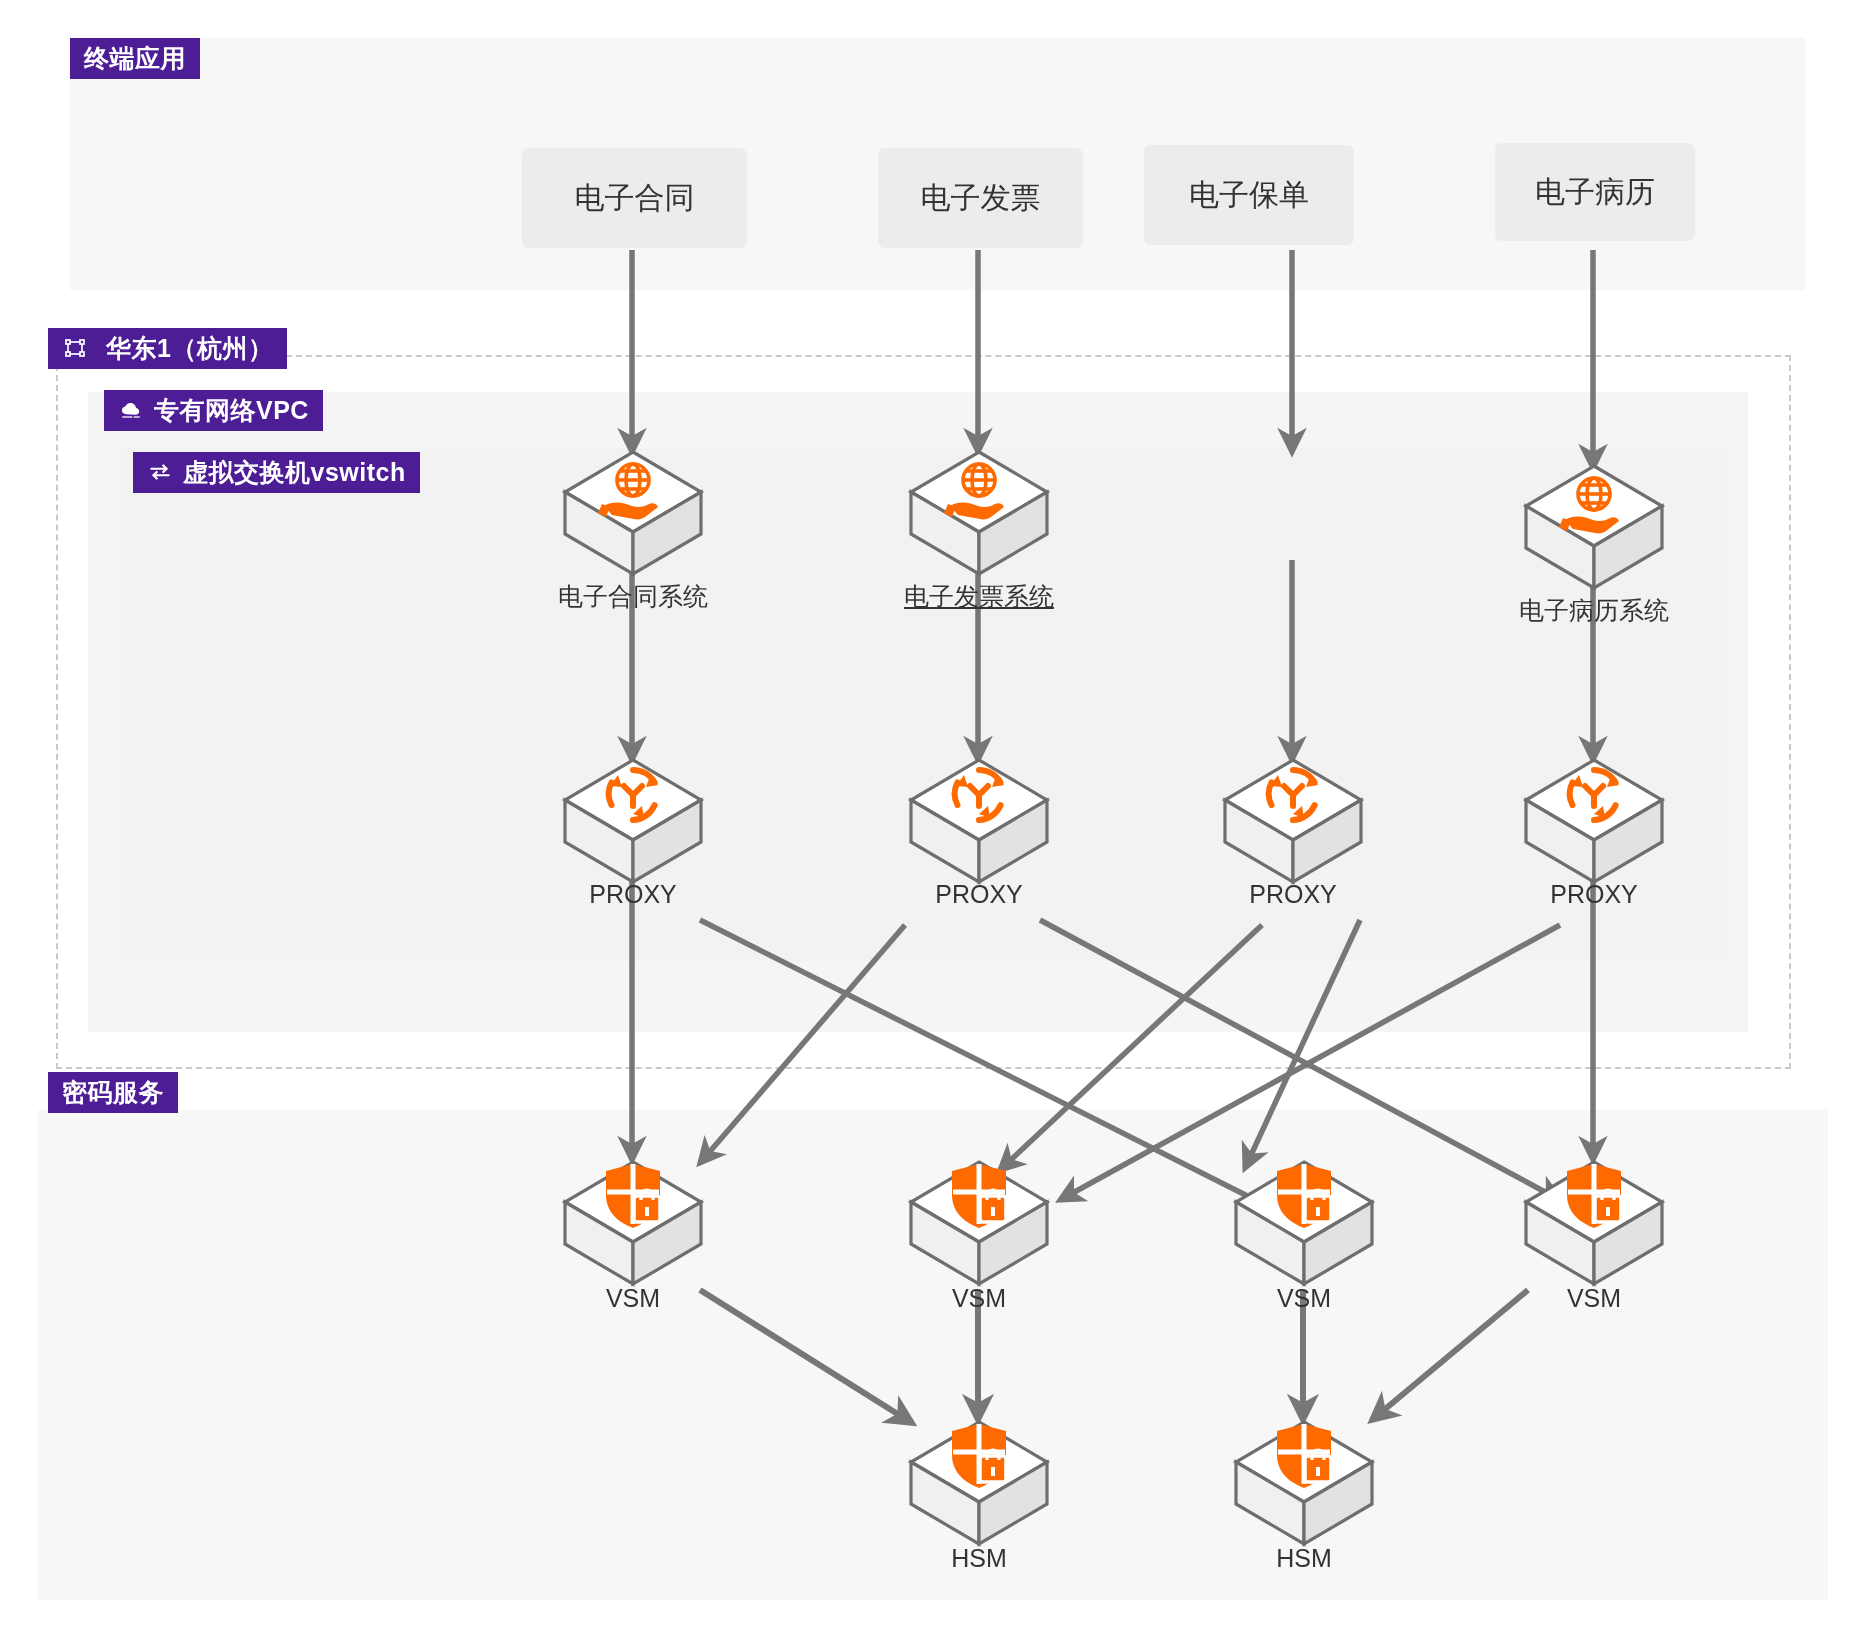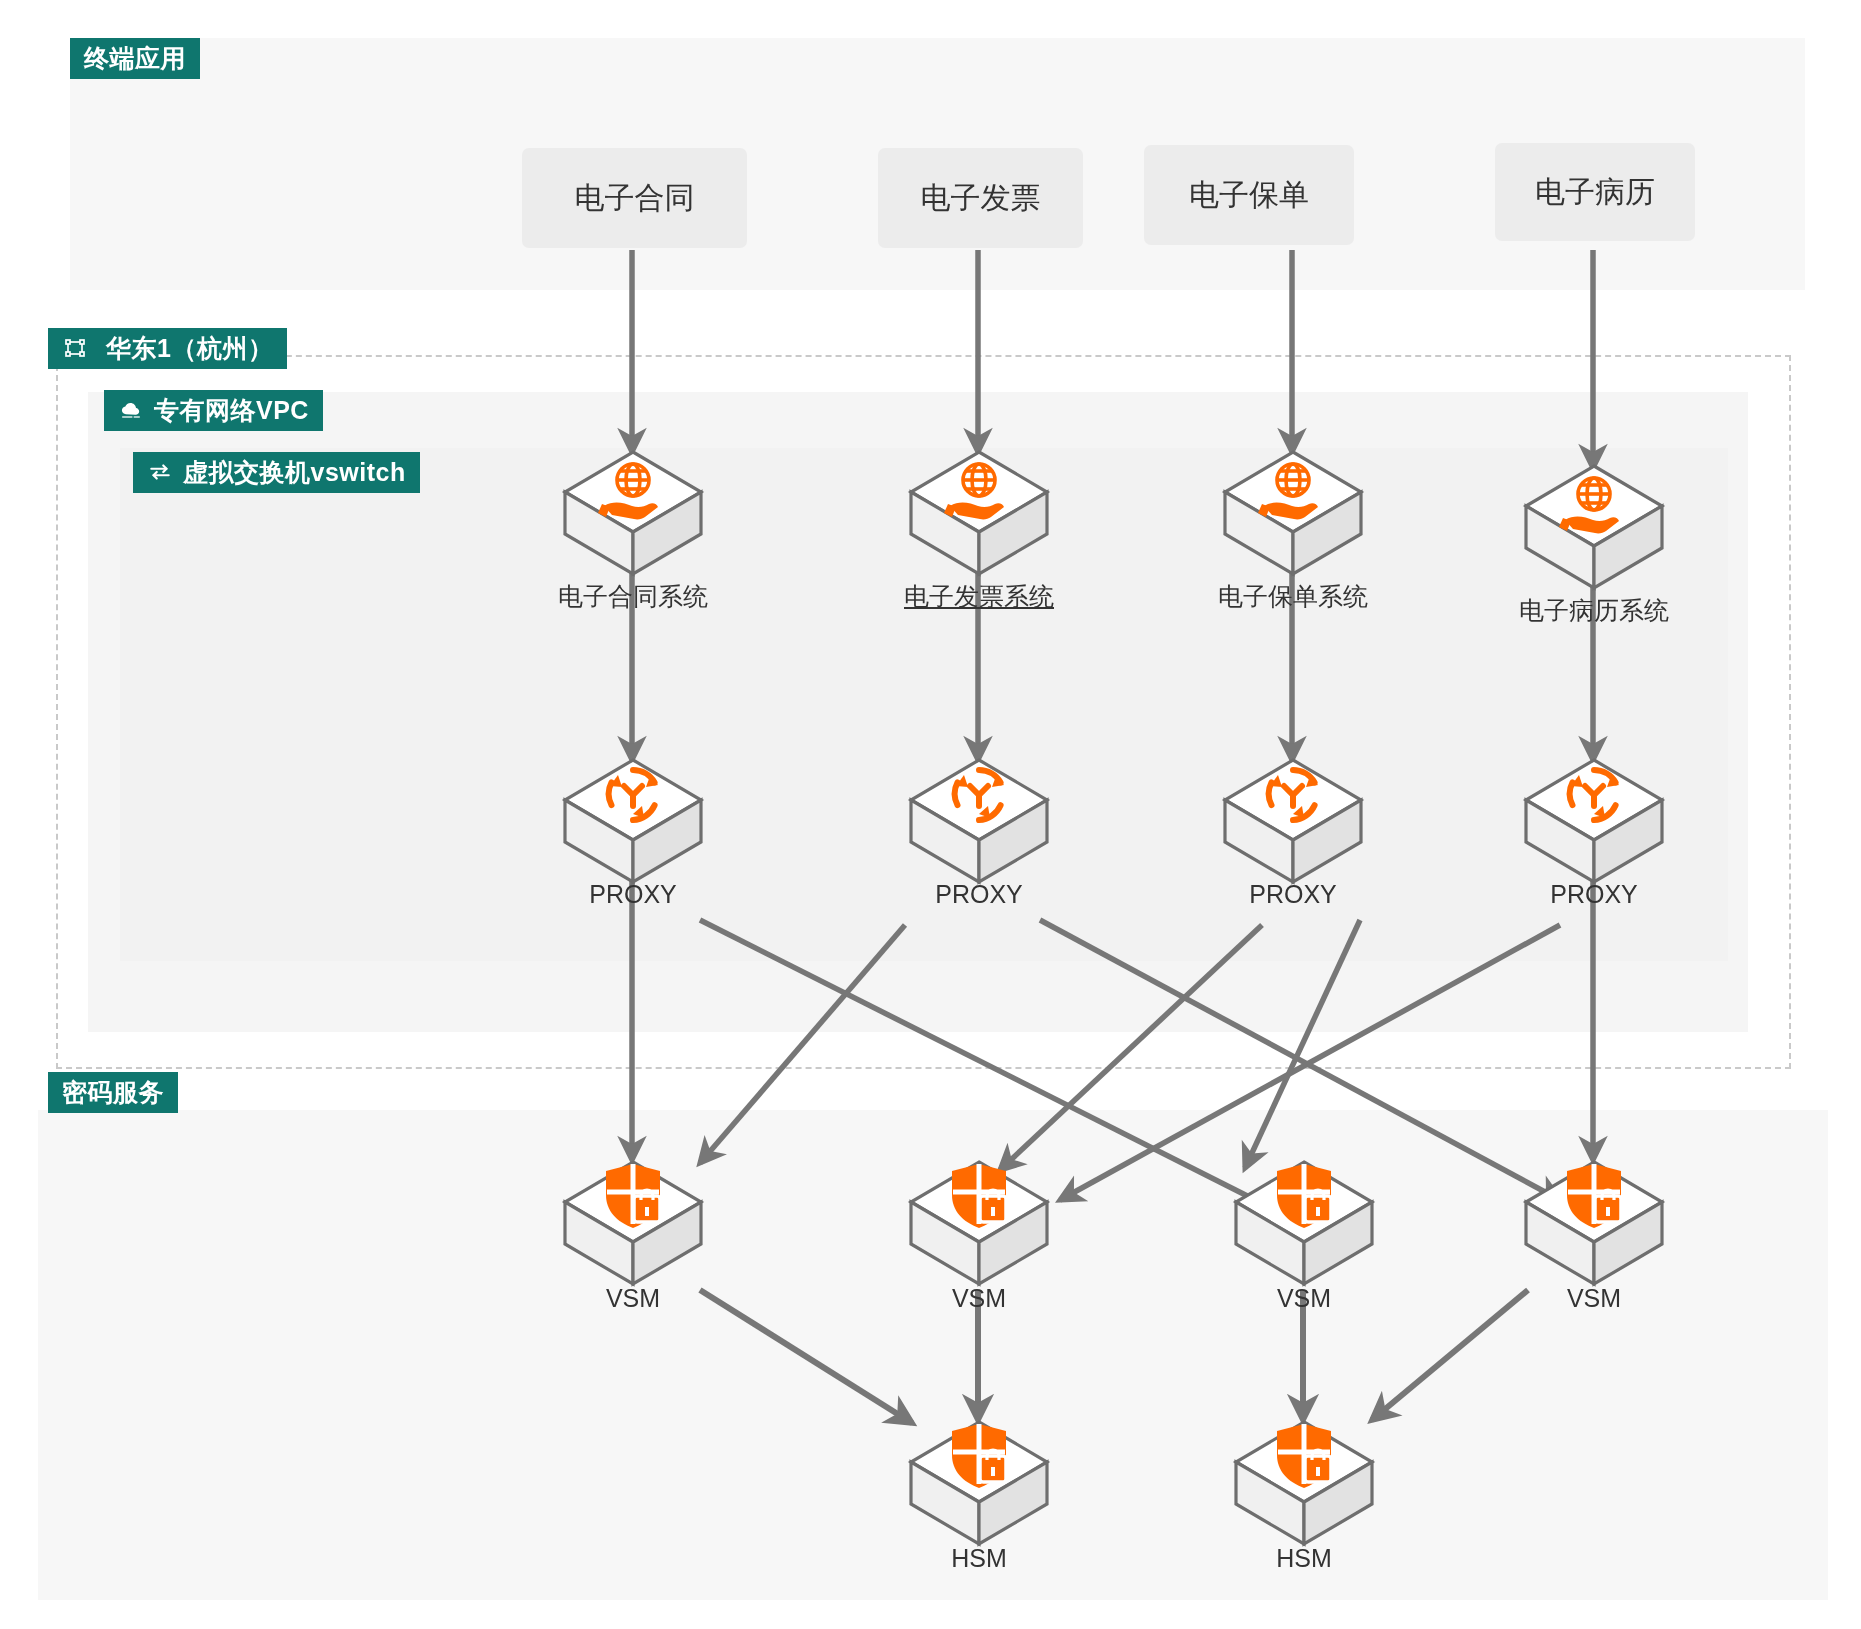"终端应用" .tag { background: #0f766e -> #4c1d95 }
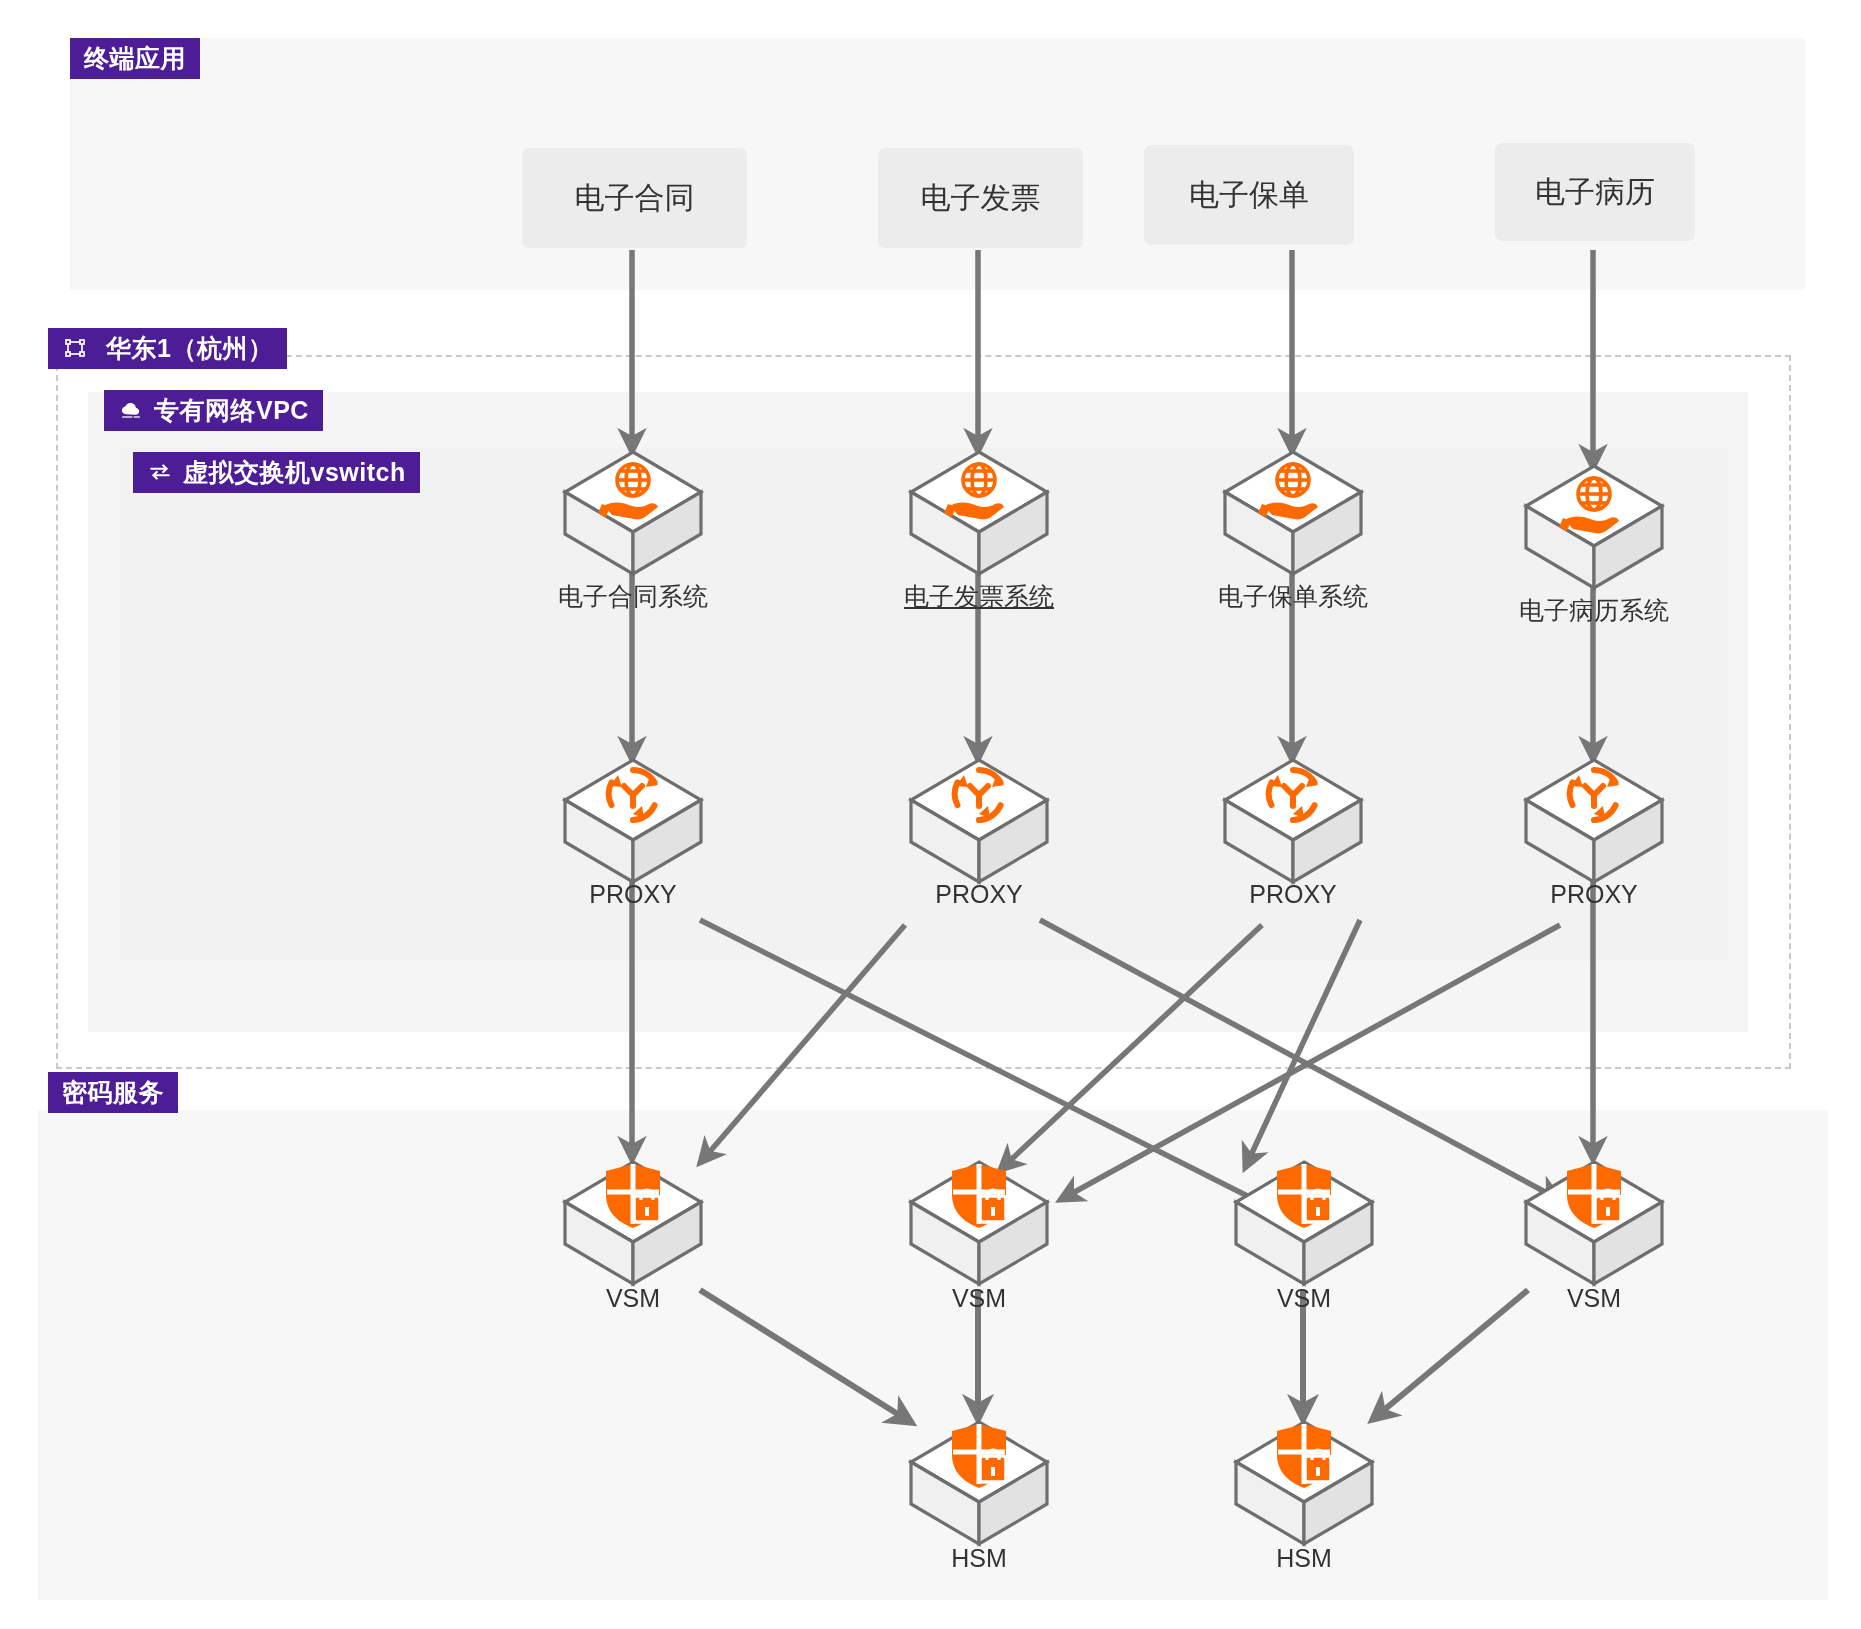"电子保单系统" div.node { html: <div> <div> <svg> <polygon></polygon> <polygon></polygon> <polygon></polygon> </svg> </div> <div> <svg> <g> <circle></circle> <ellipse></ellipse> <line></line> <line></line> <line></line> </g> <path></path> <path></path> </svg> </div> <div>电子保单系统</div> </div> -> none }
